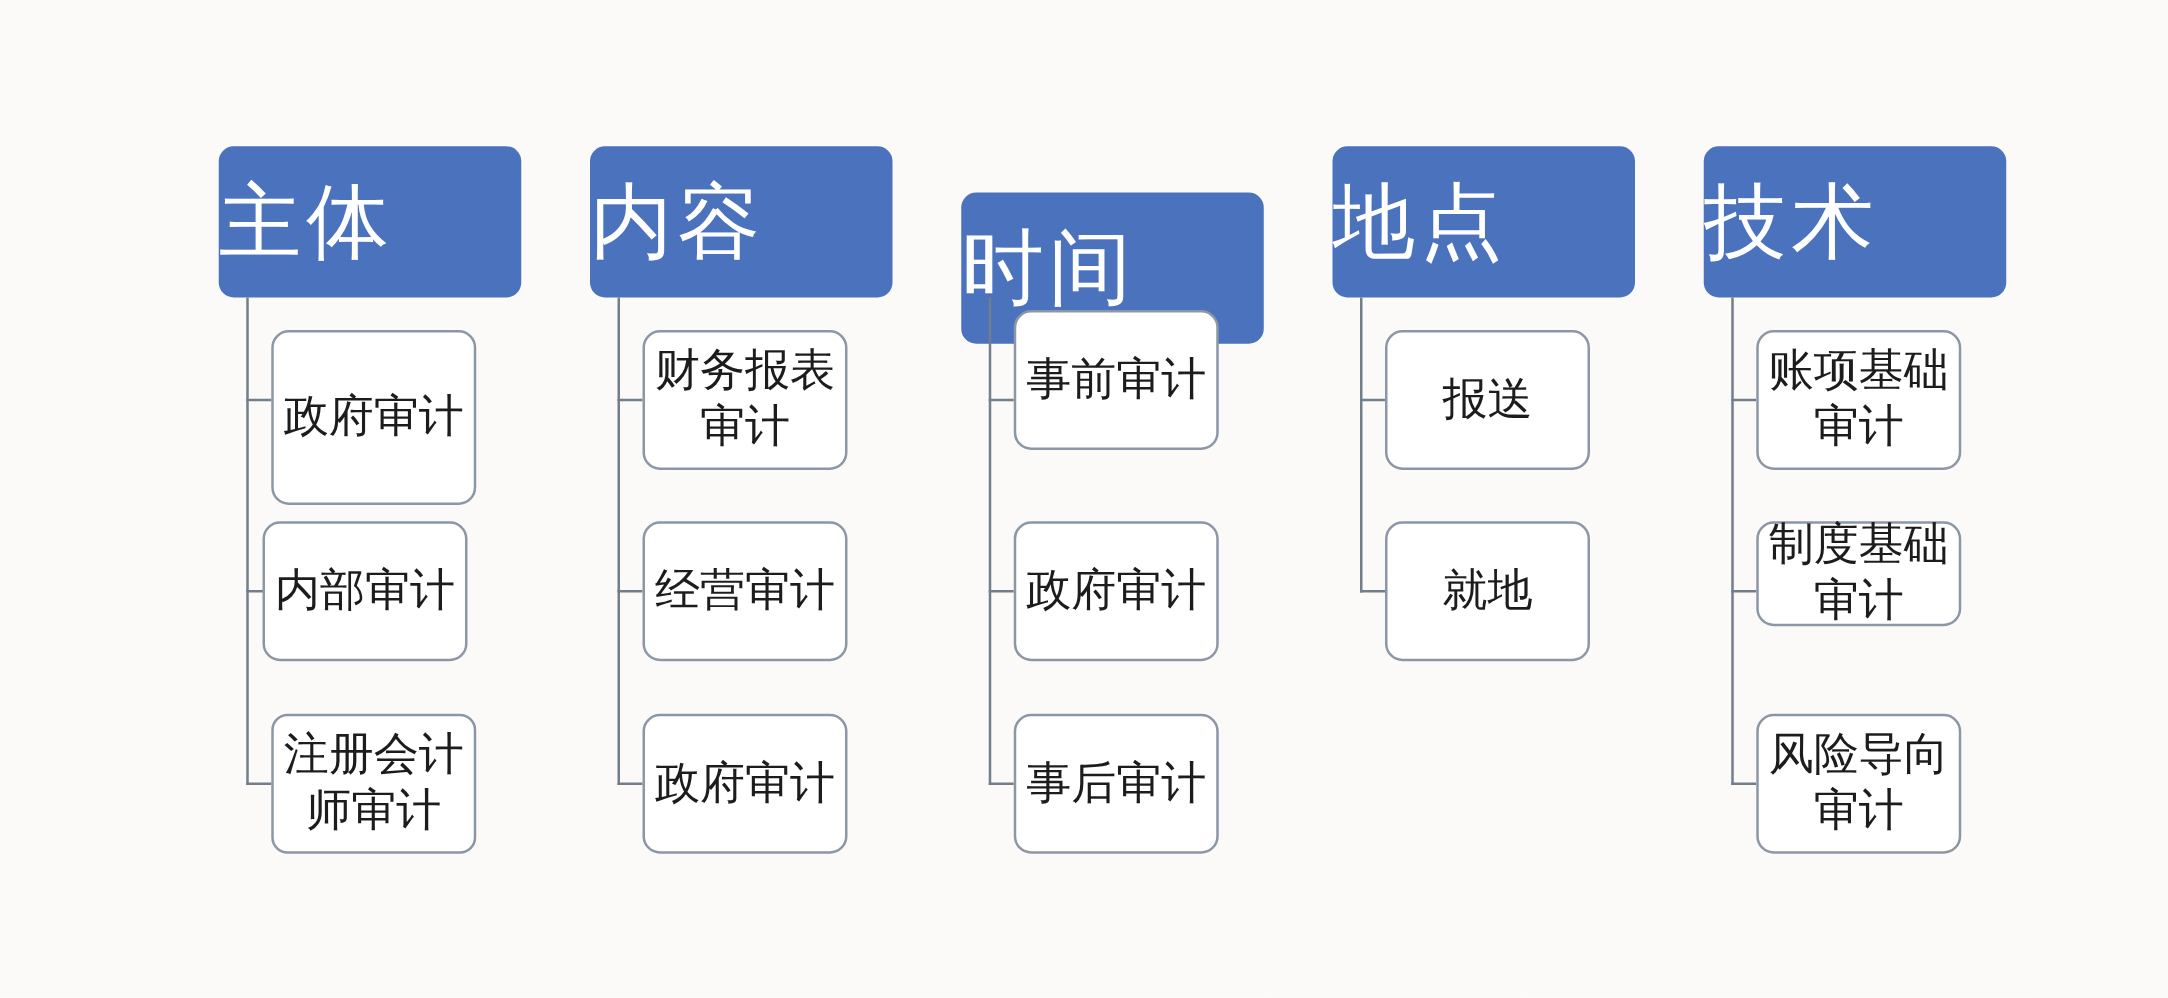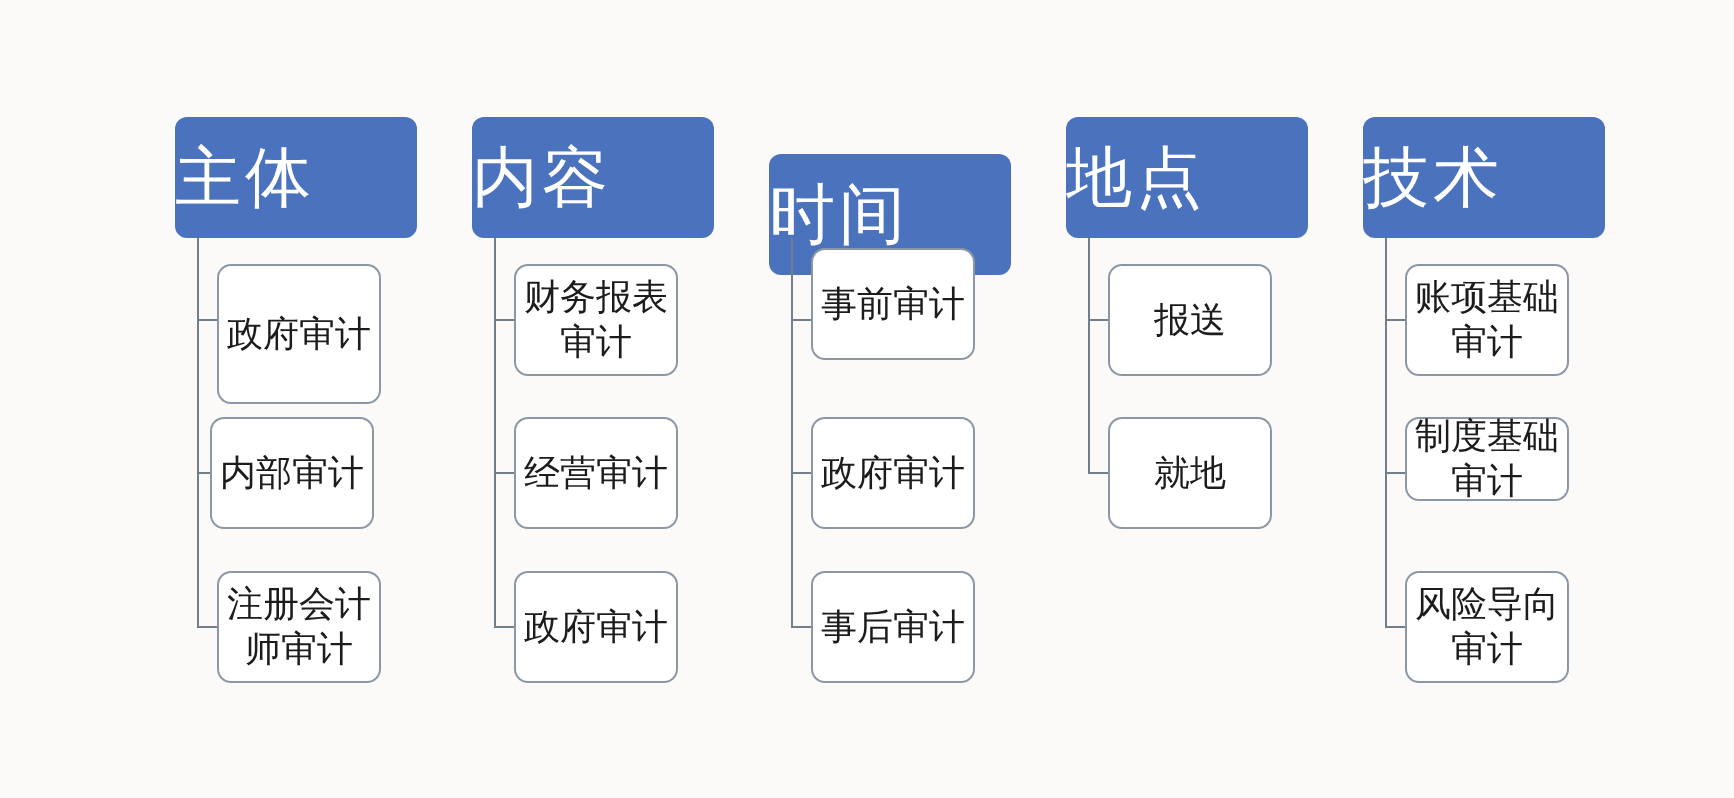"注册会计师审计" div.child-box { border-radius: none -> 13px }
